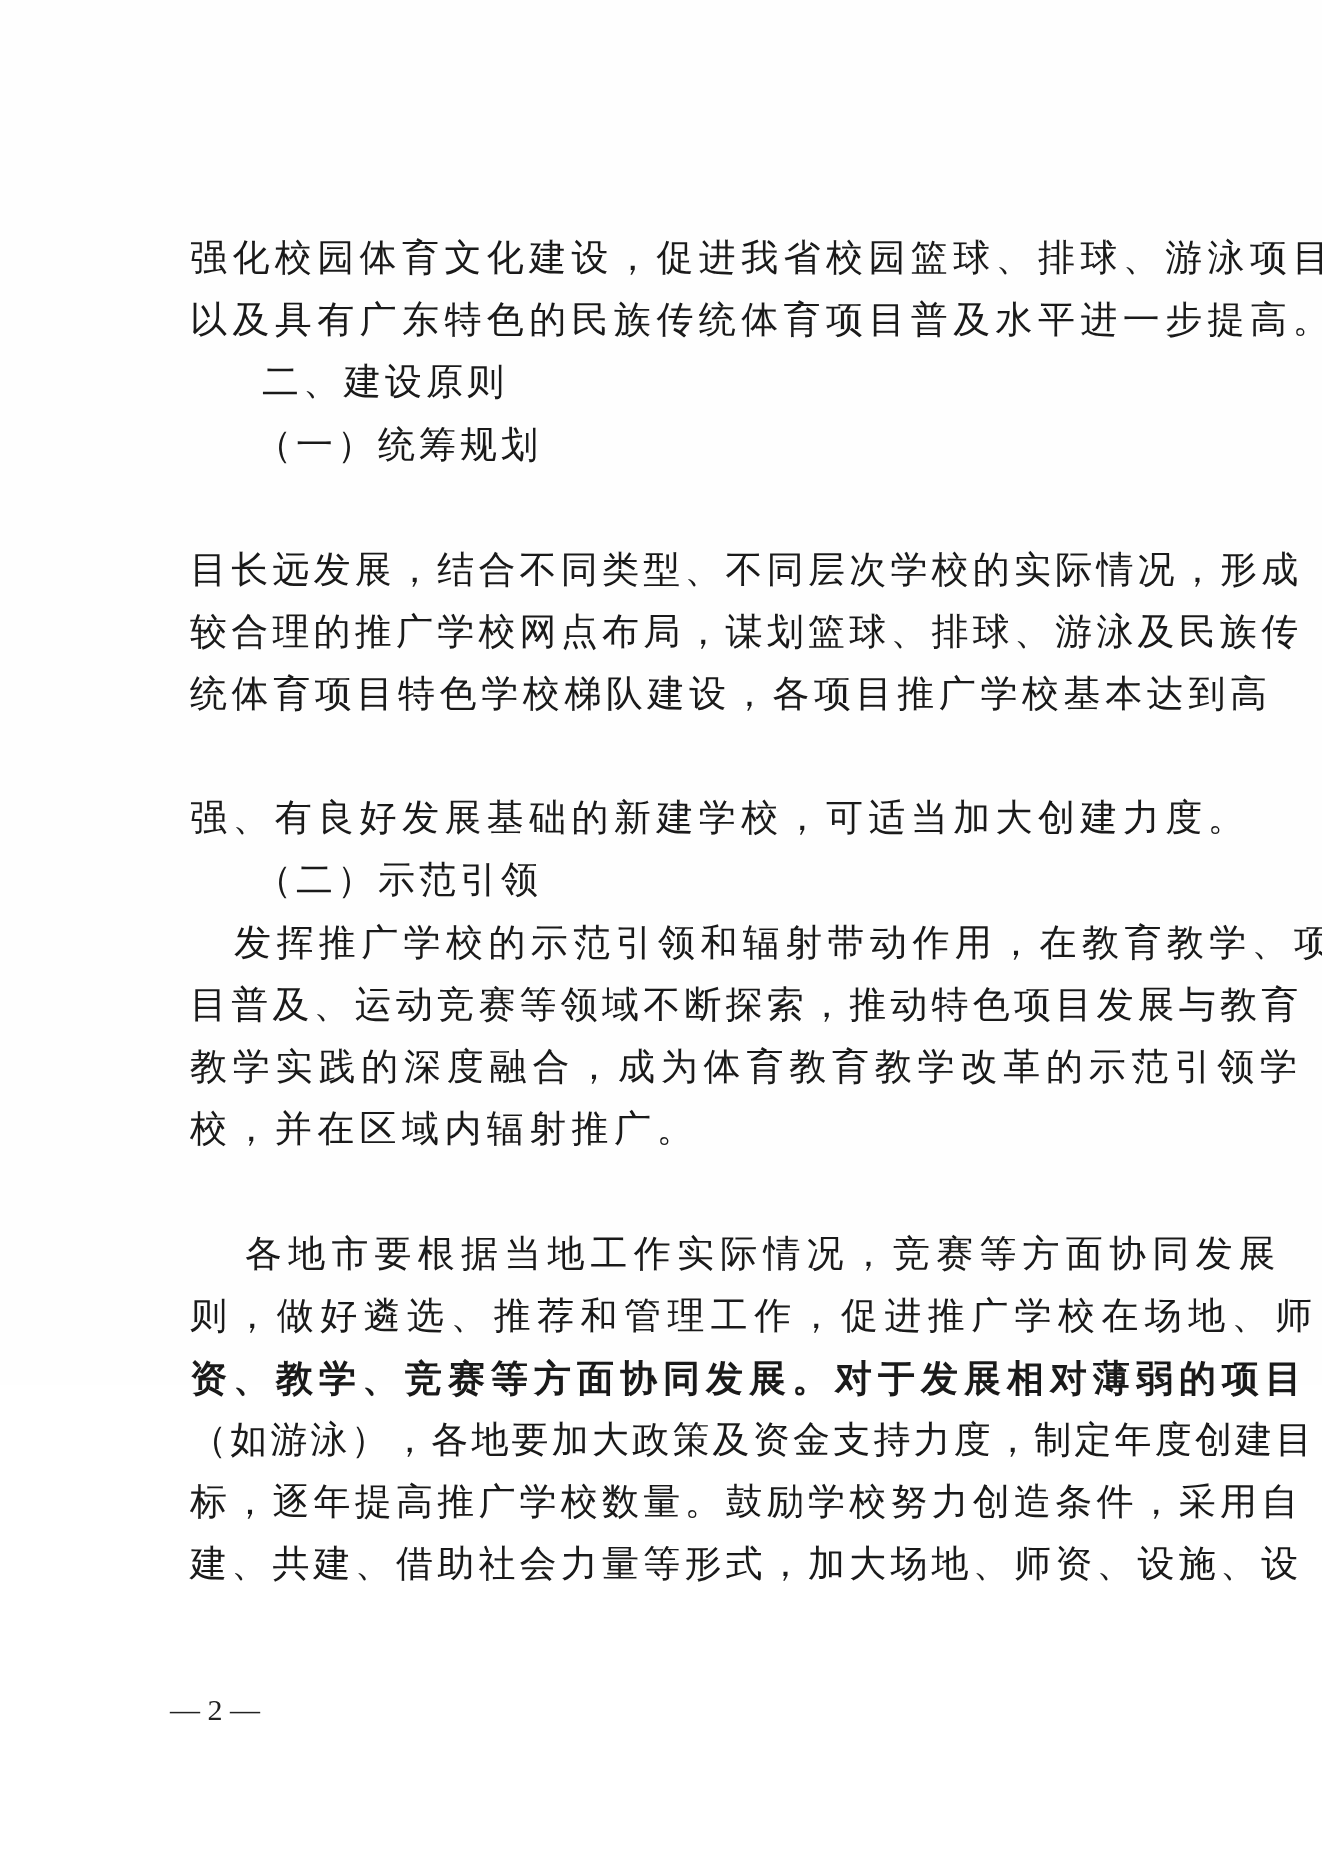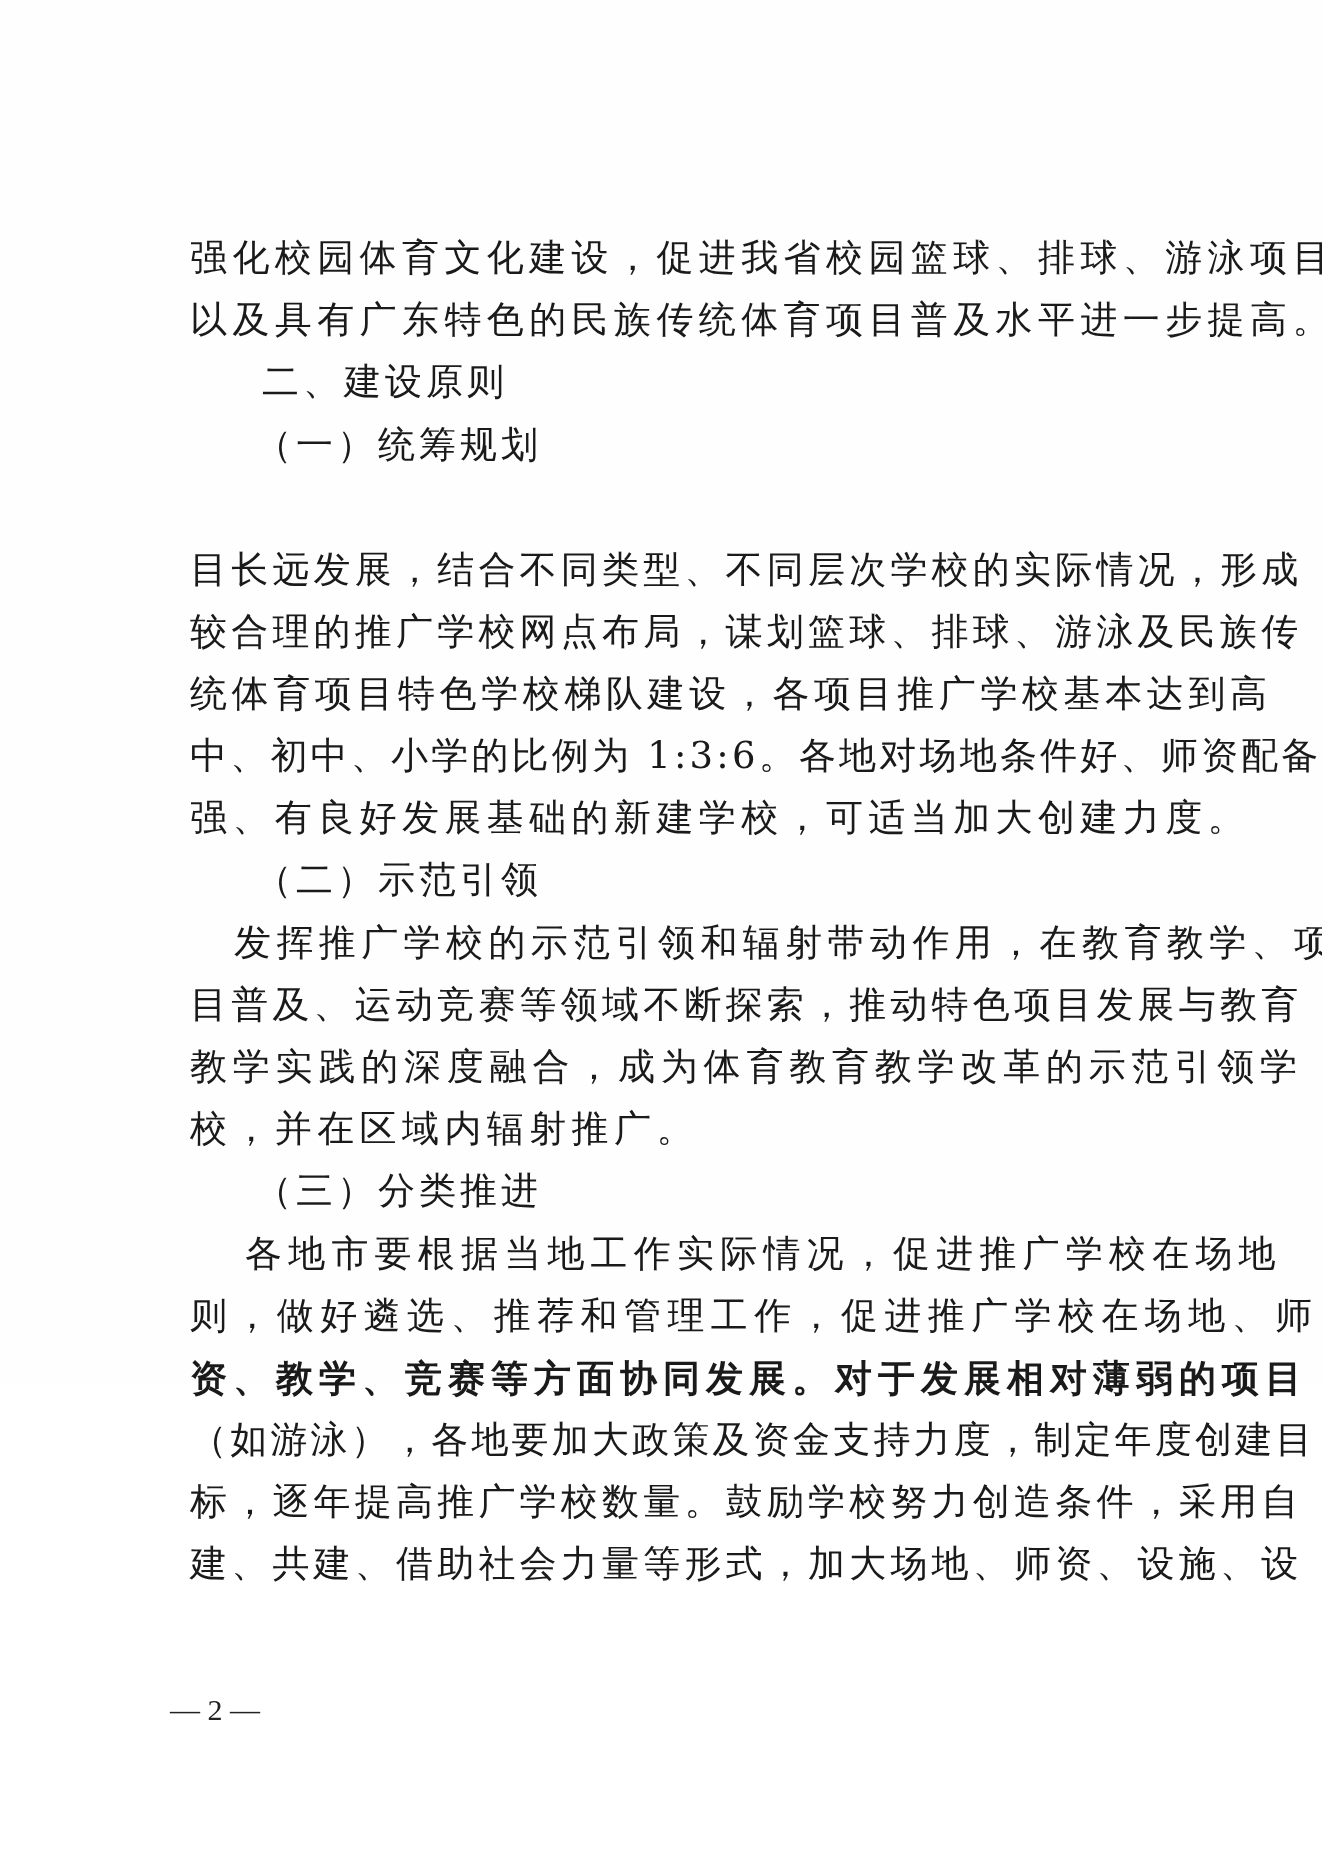"中、初中、小学的比例为 1:3:6。各地对场地条件好、师资配备" div.line { html: <div>中、初中、小学的比例为 1:3:6。各地对场地条件好、师资配备</div> -> none }
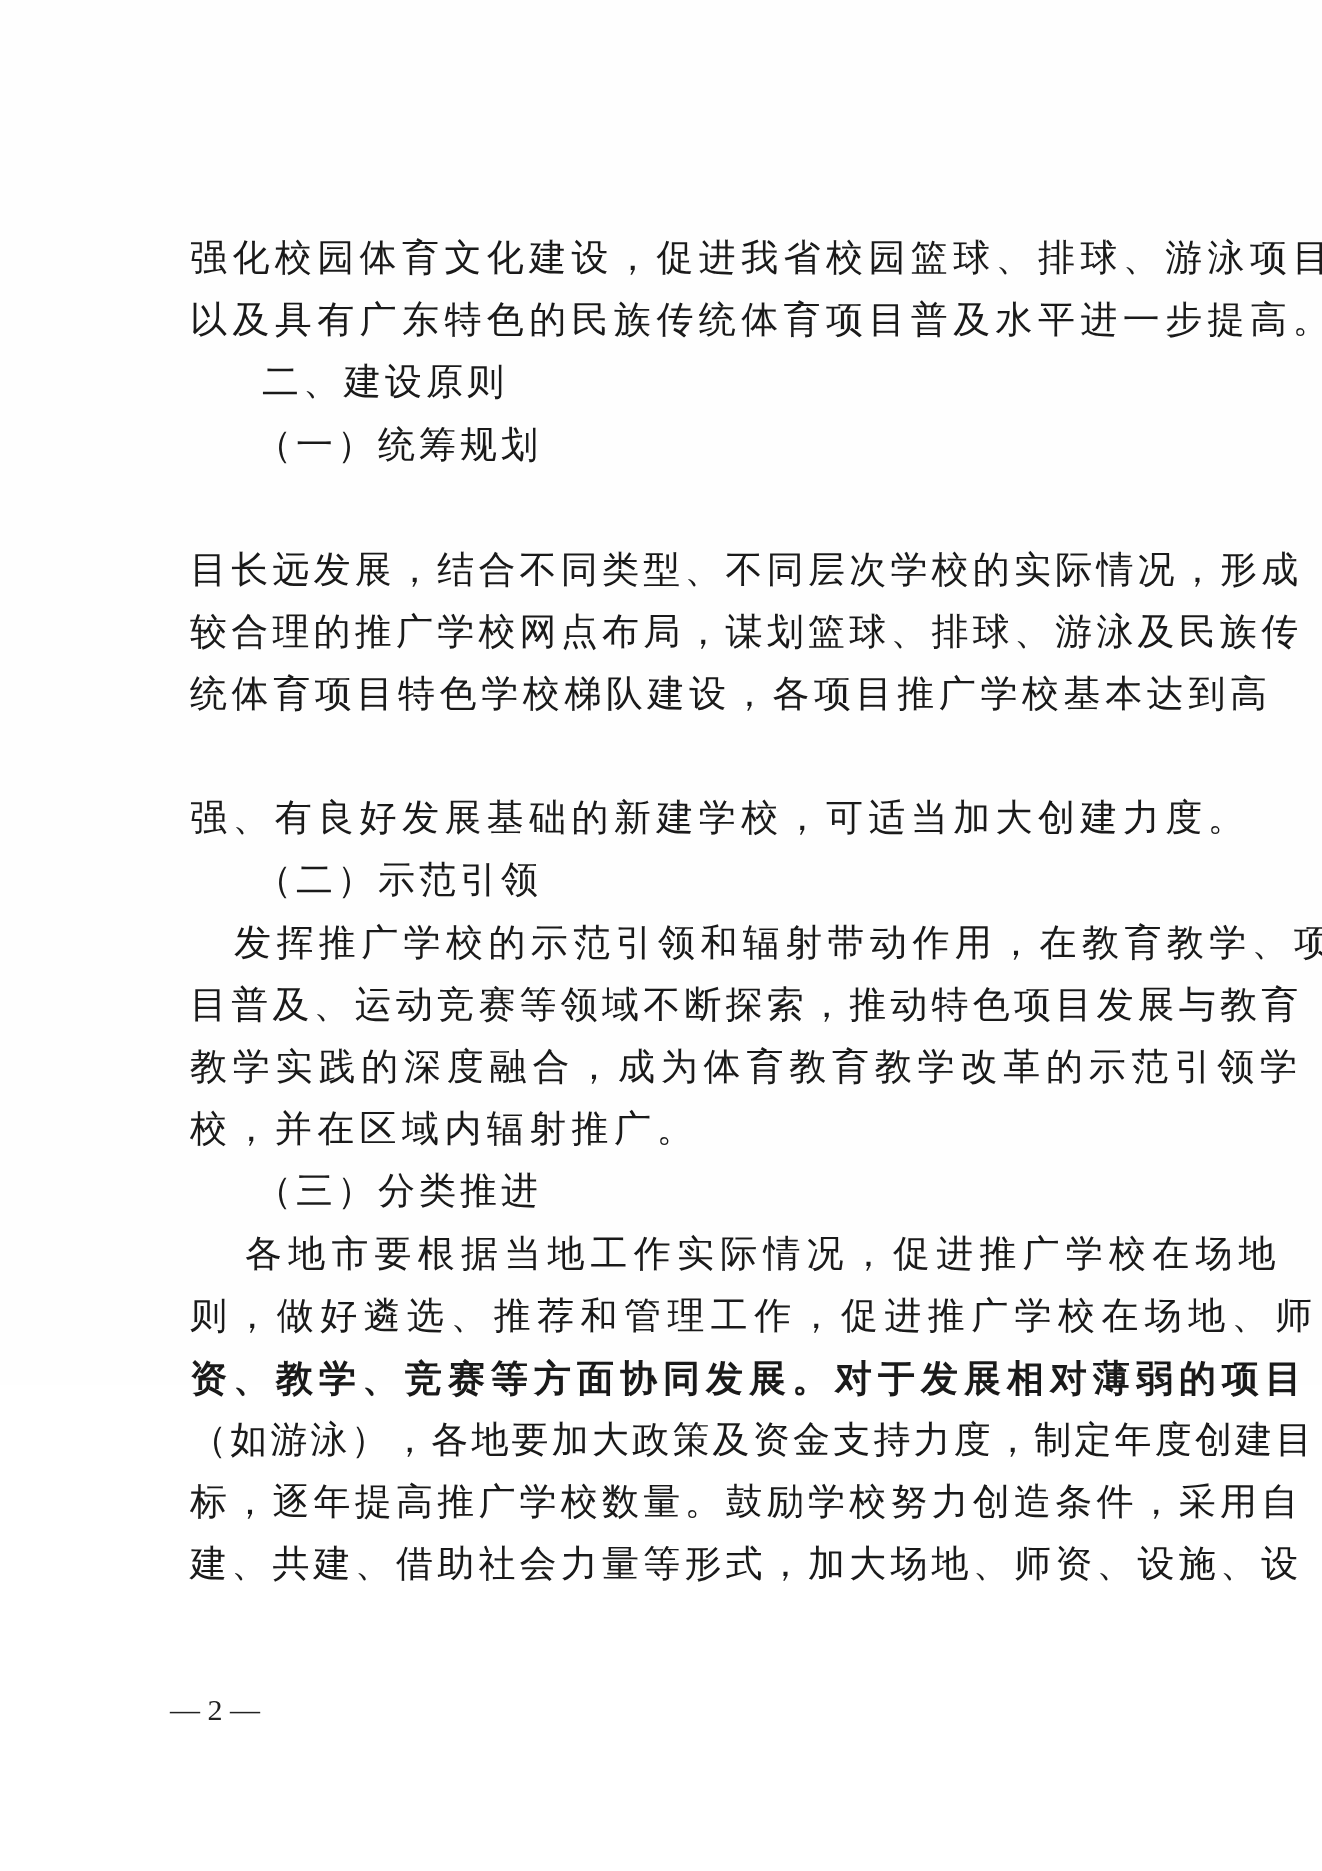"（三）分类推进" div.line { html: <div>（三）分类推进</div> -> none }
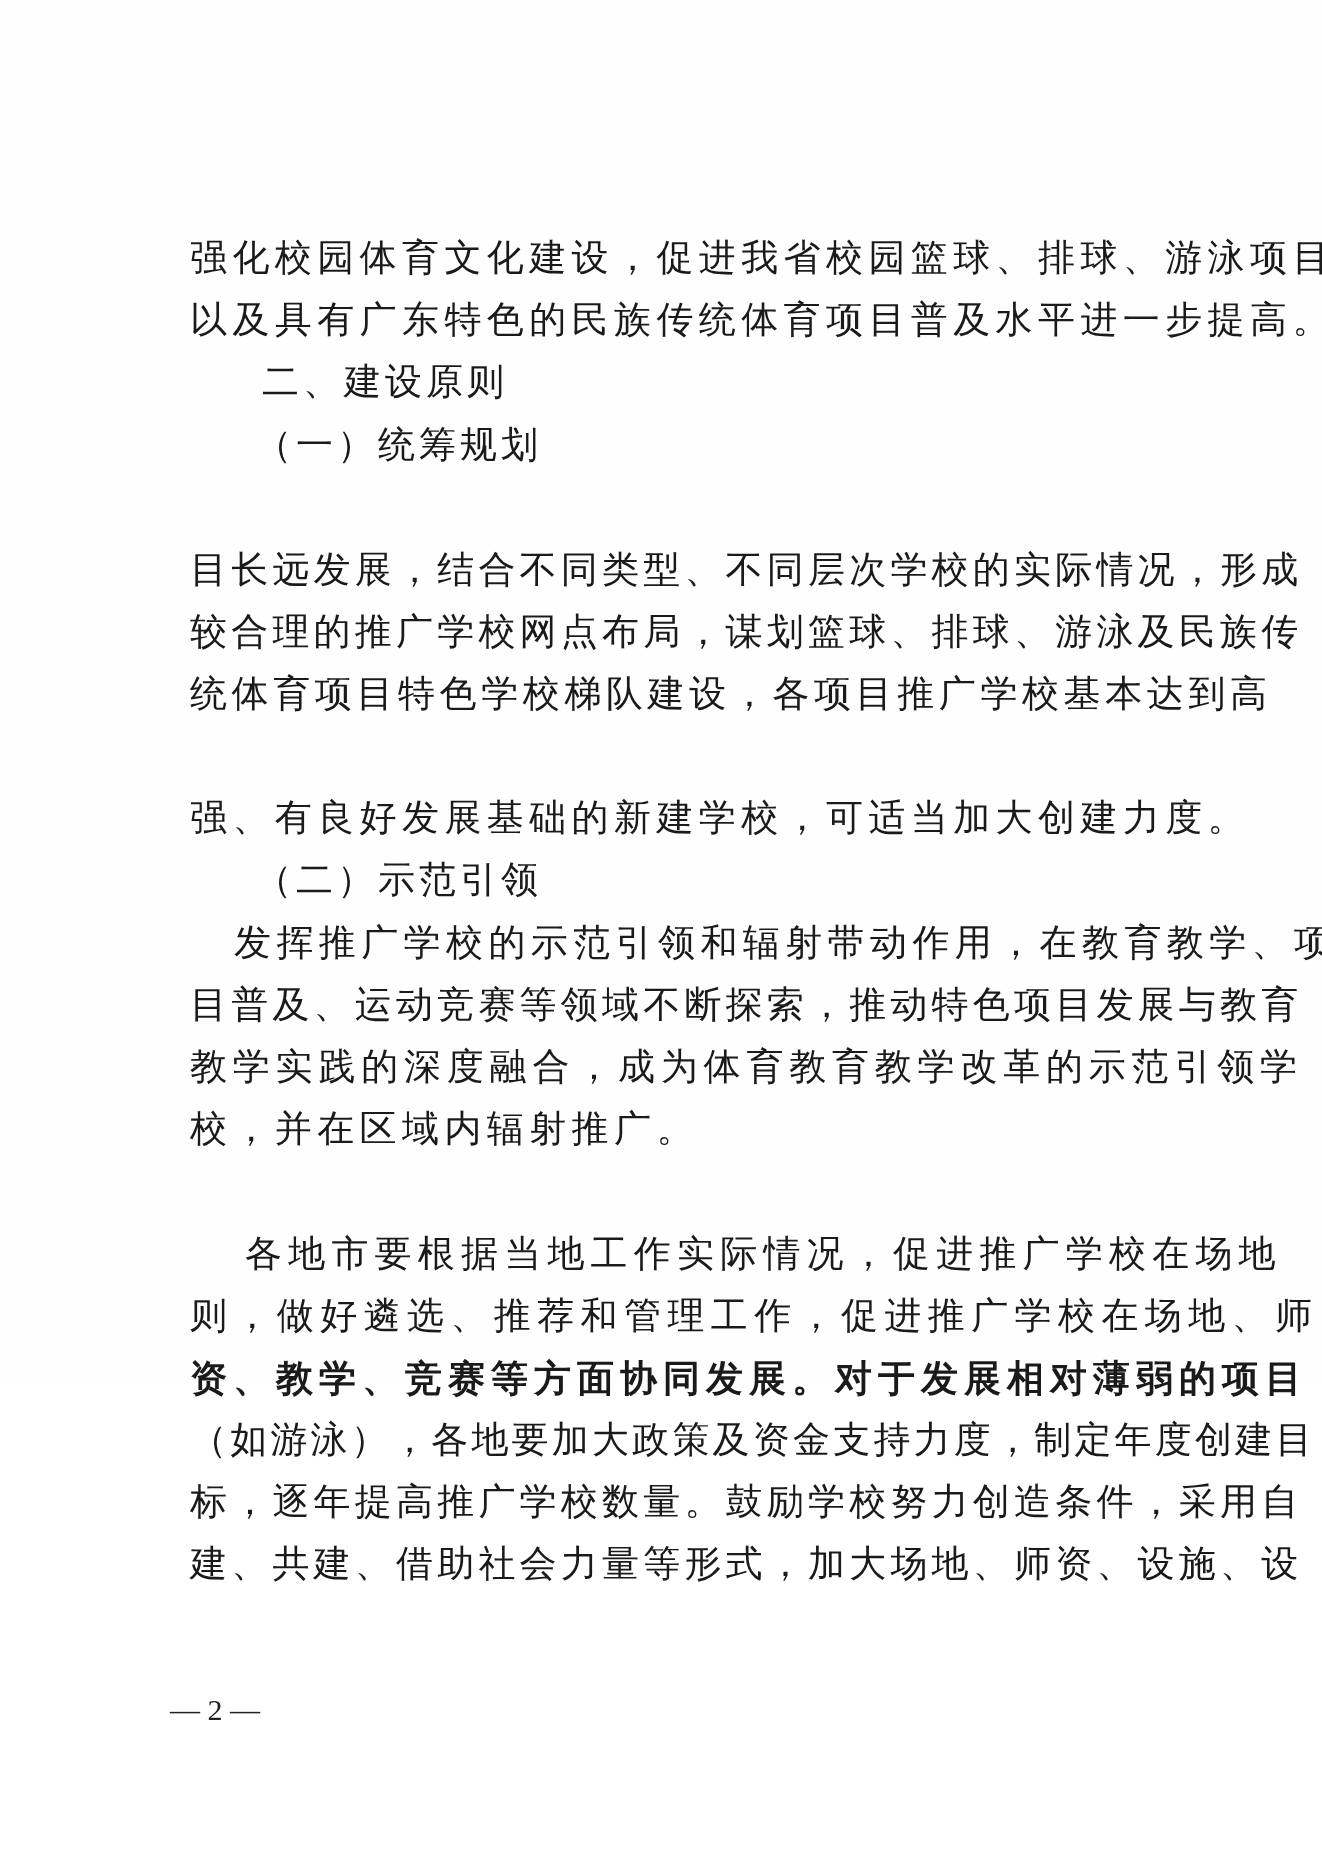"各地市要根据当地工作实际情况，促进推广学校在场地" div.line { text: 促进推广学校在场地 -> 竞赛等方面协同发展 }
